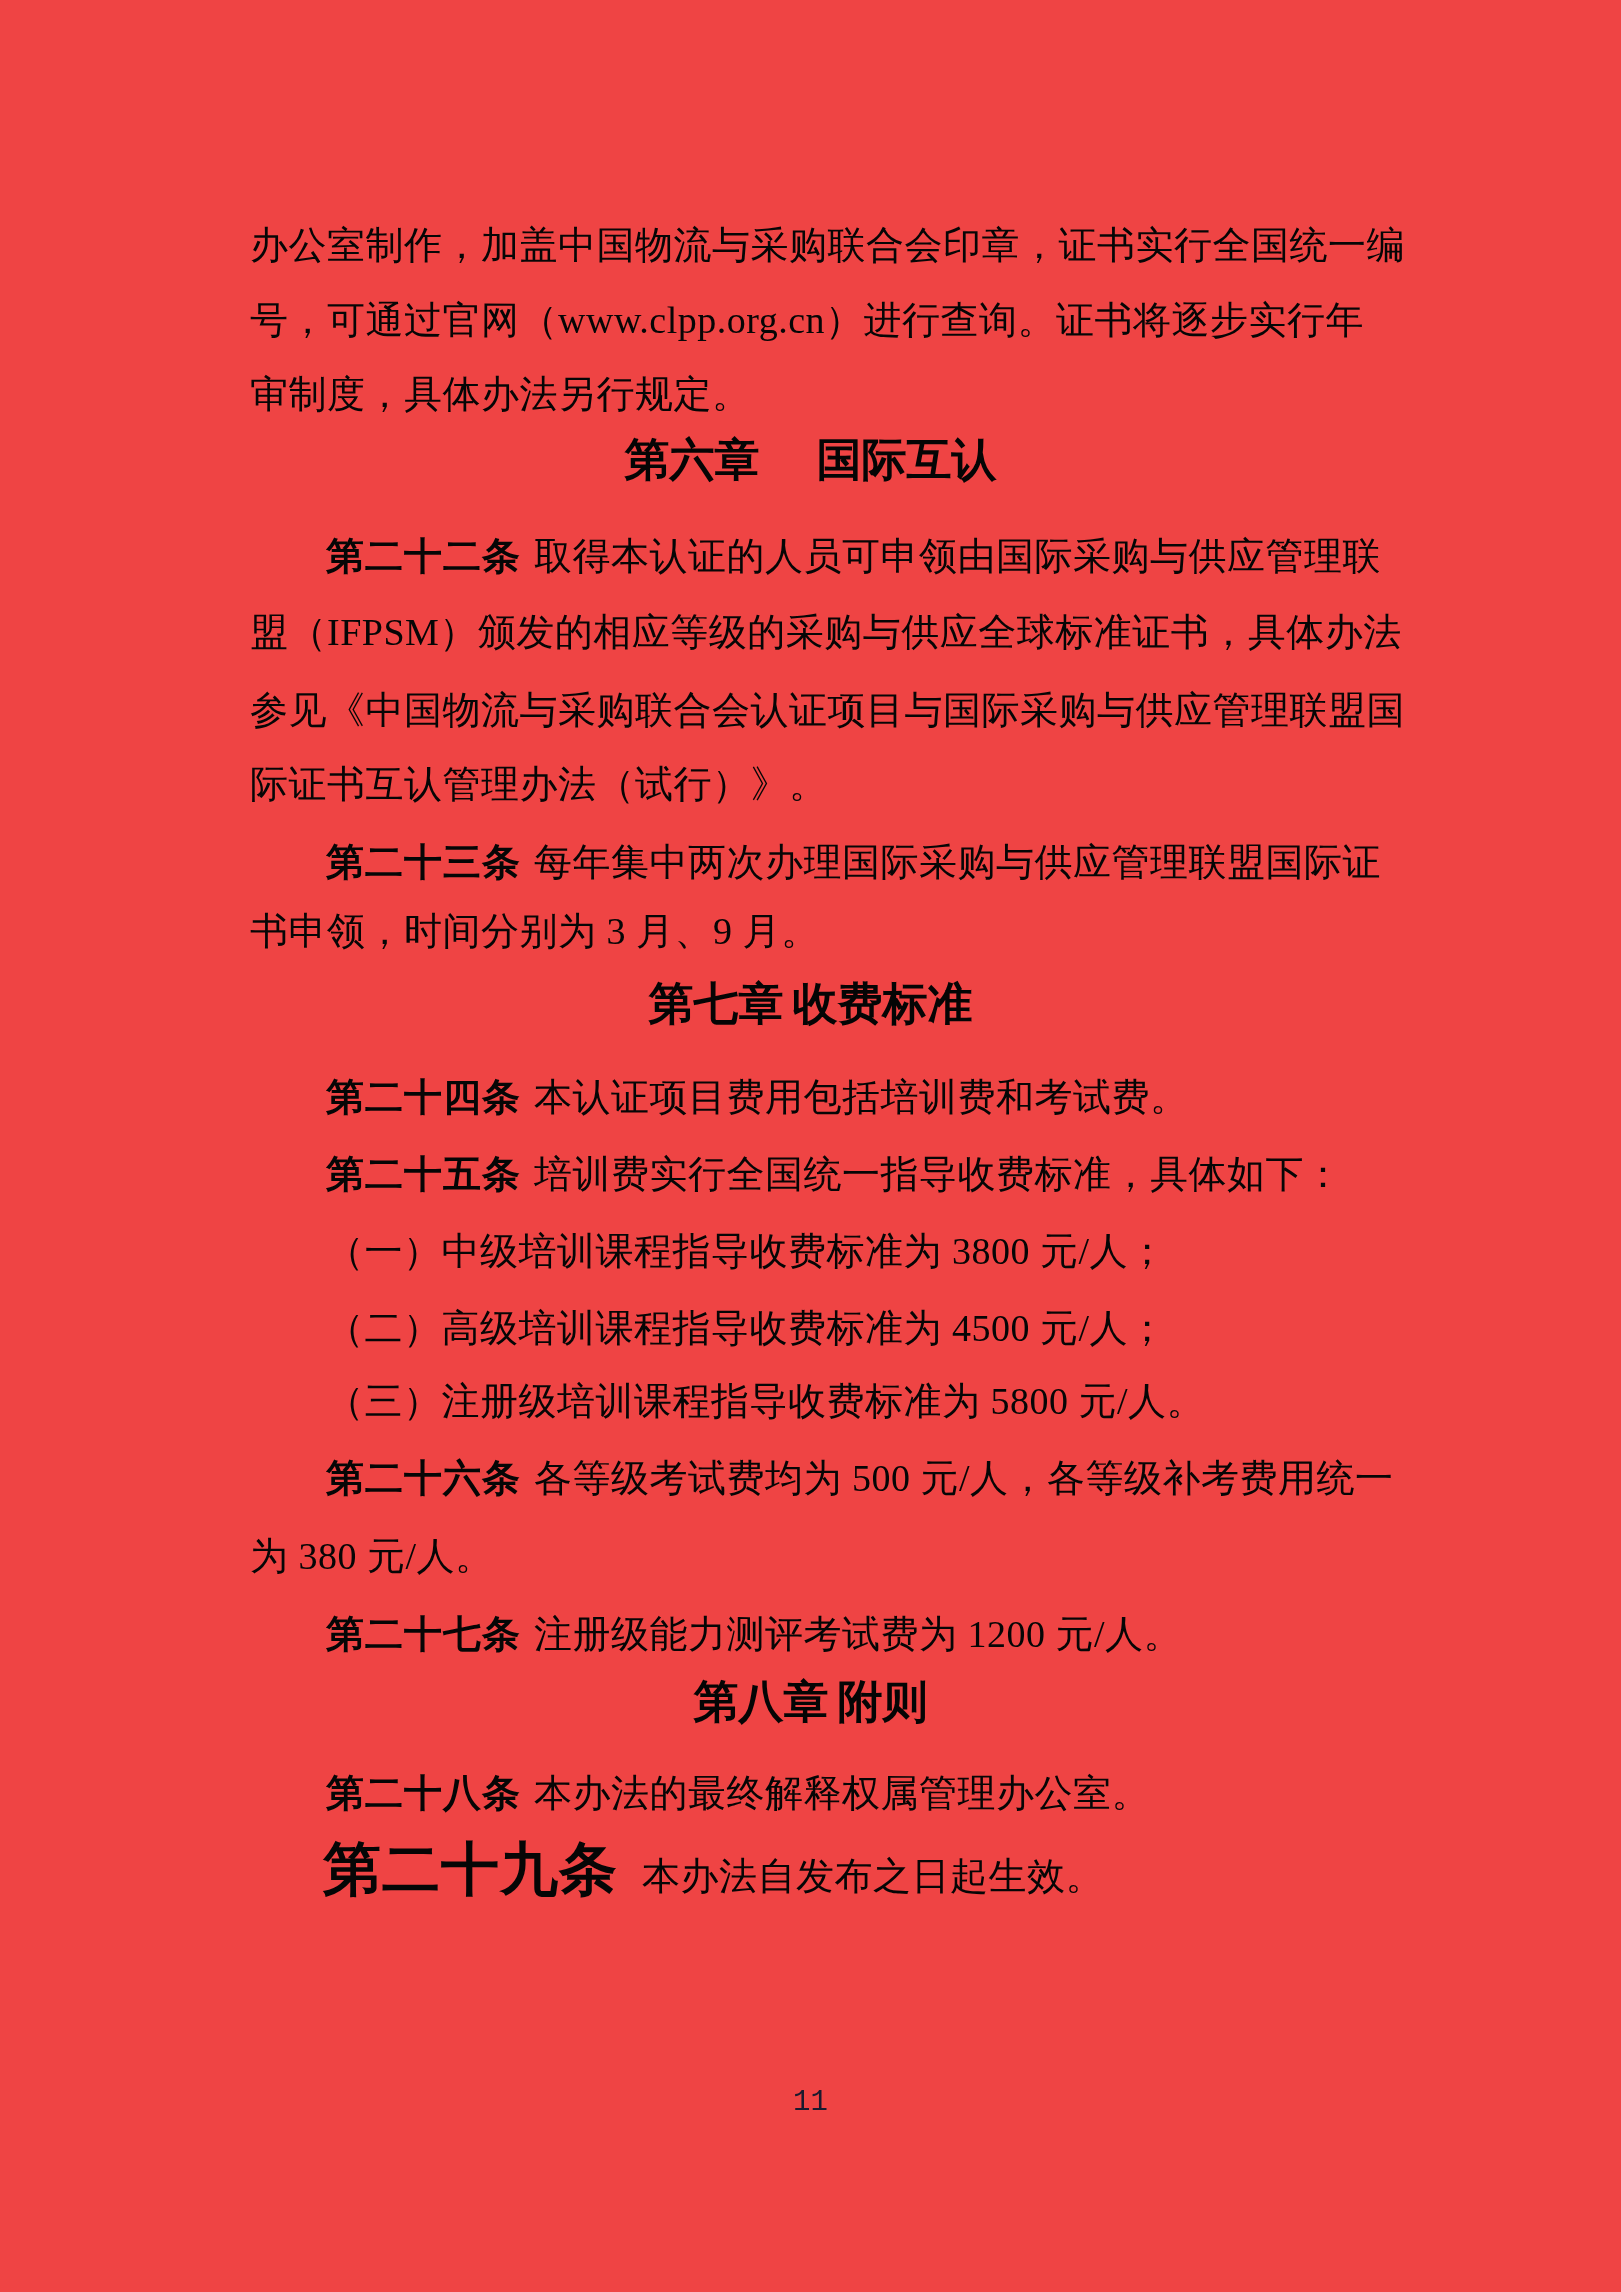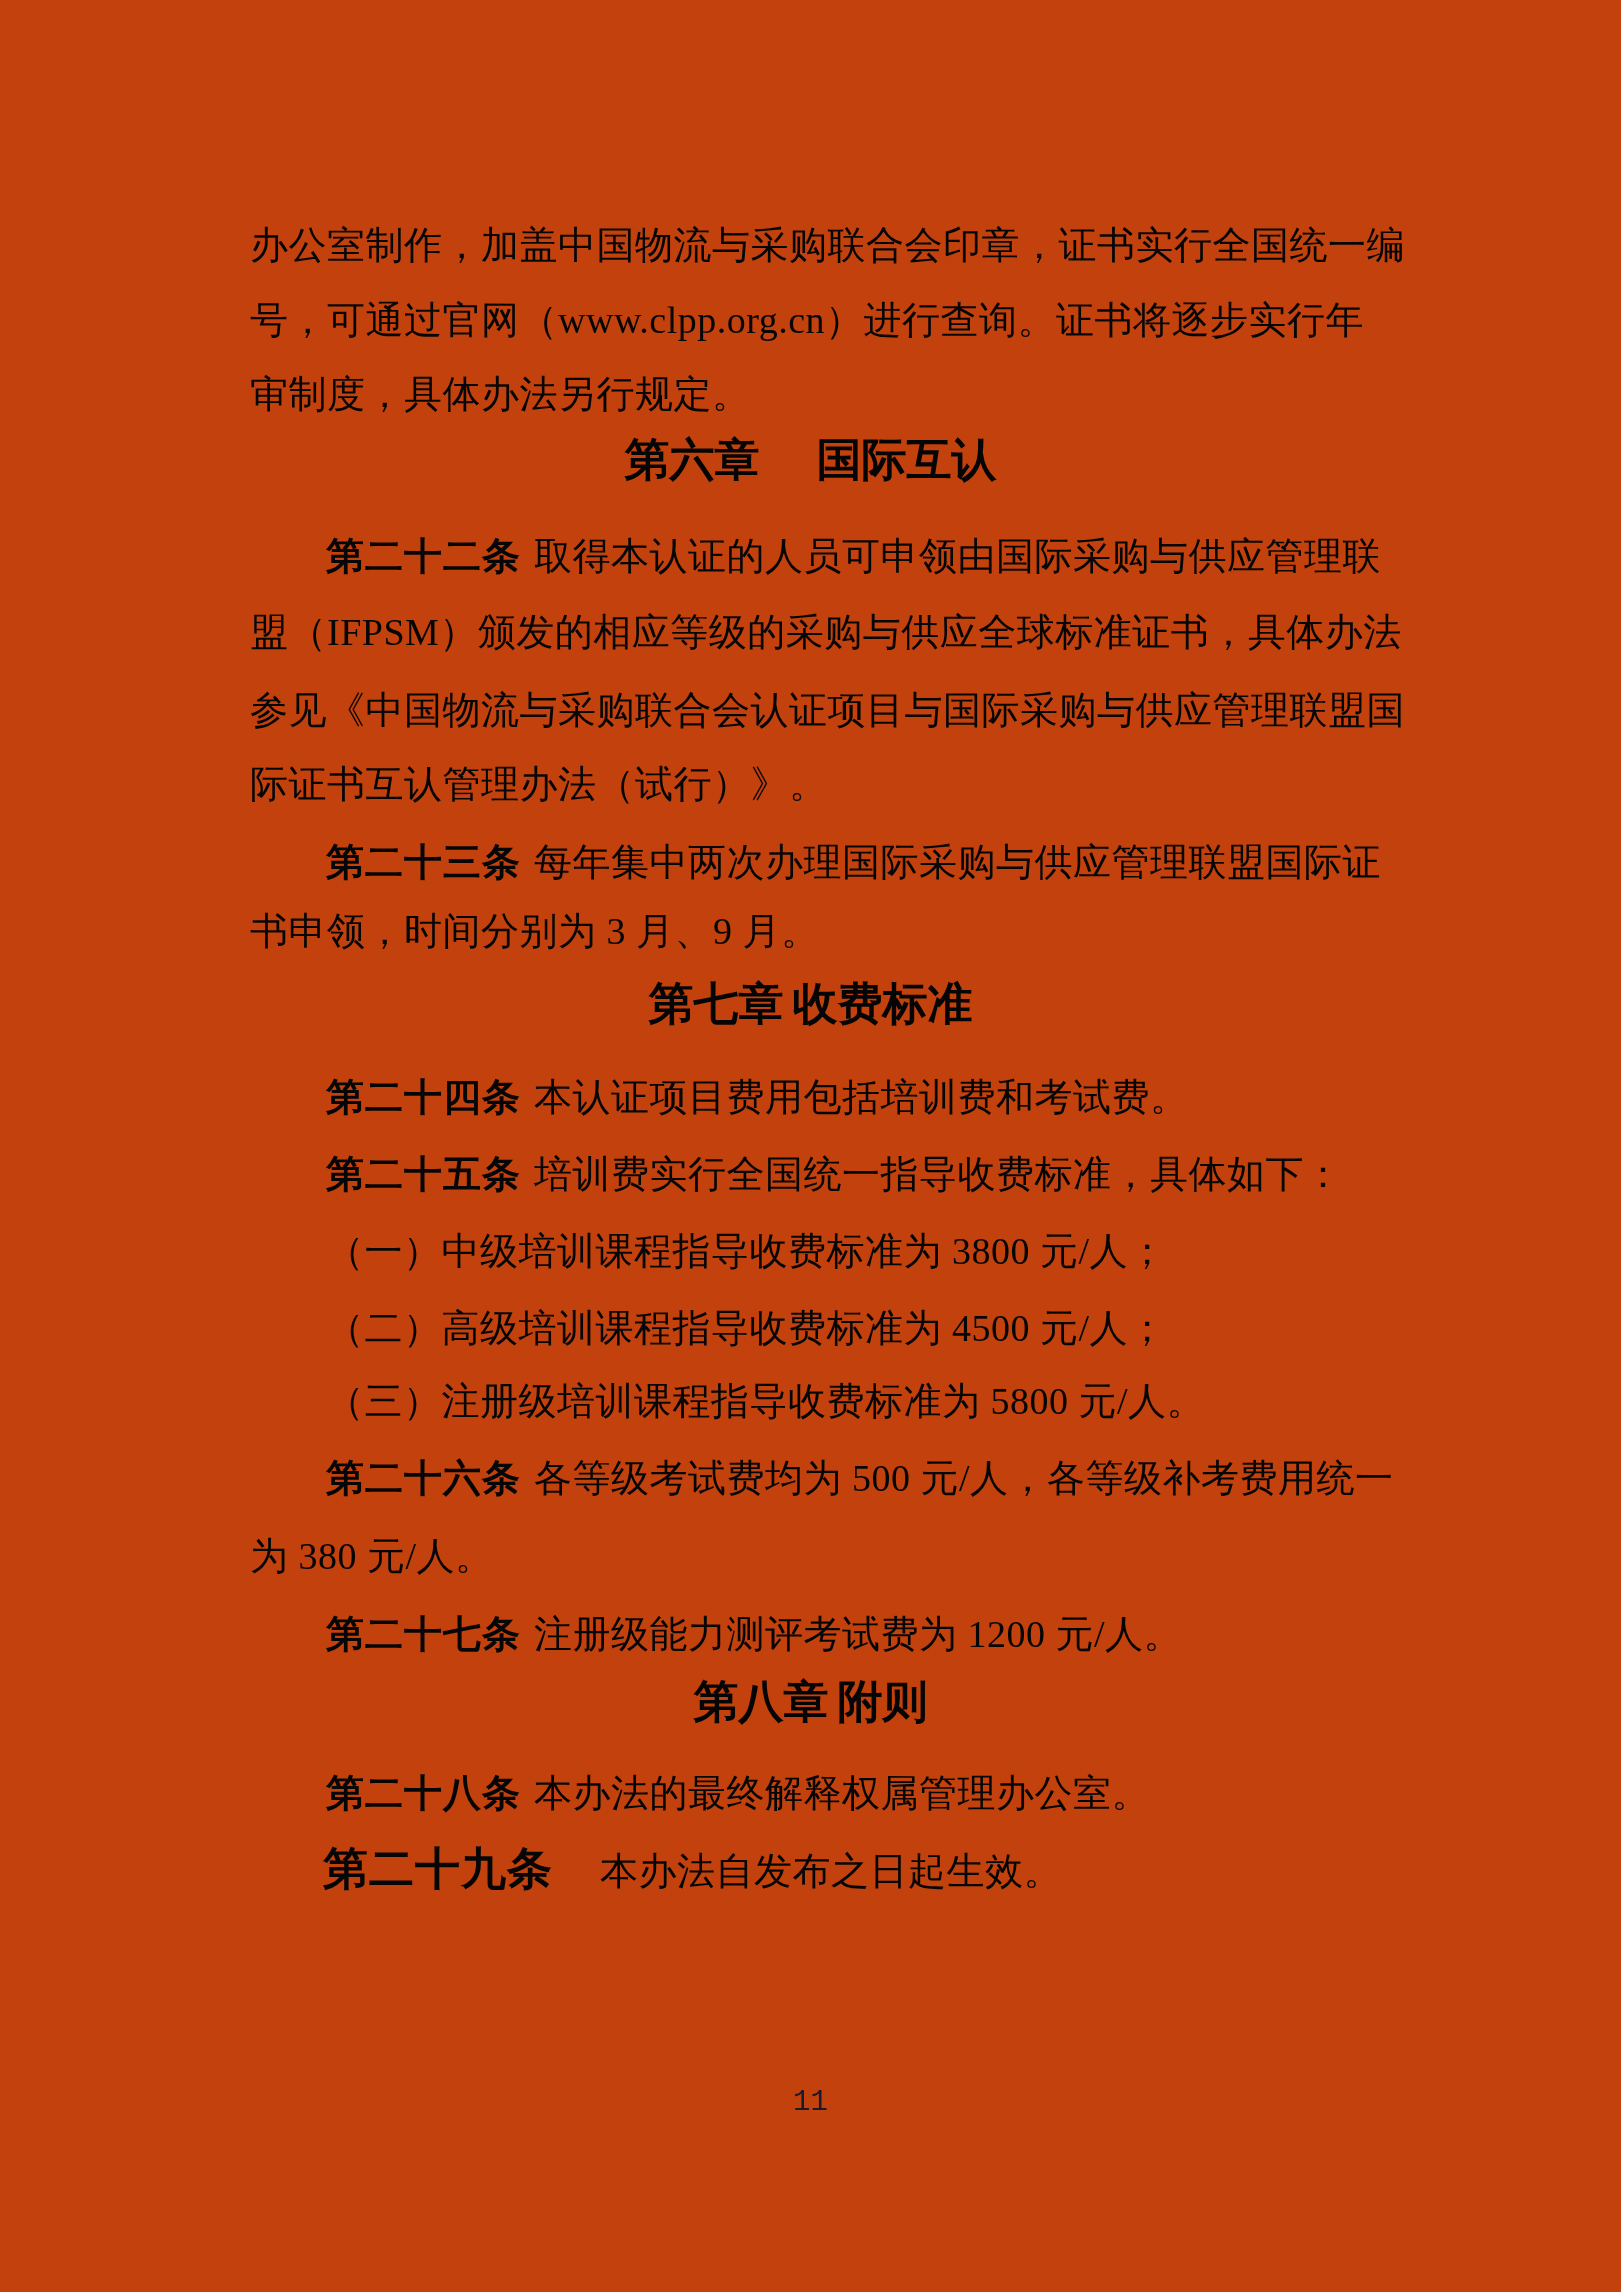"办公室制作，加盖中国物流与采购联合会印章，证书实行全国统一编" .page { background: #c2410c -> #ef4444 }
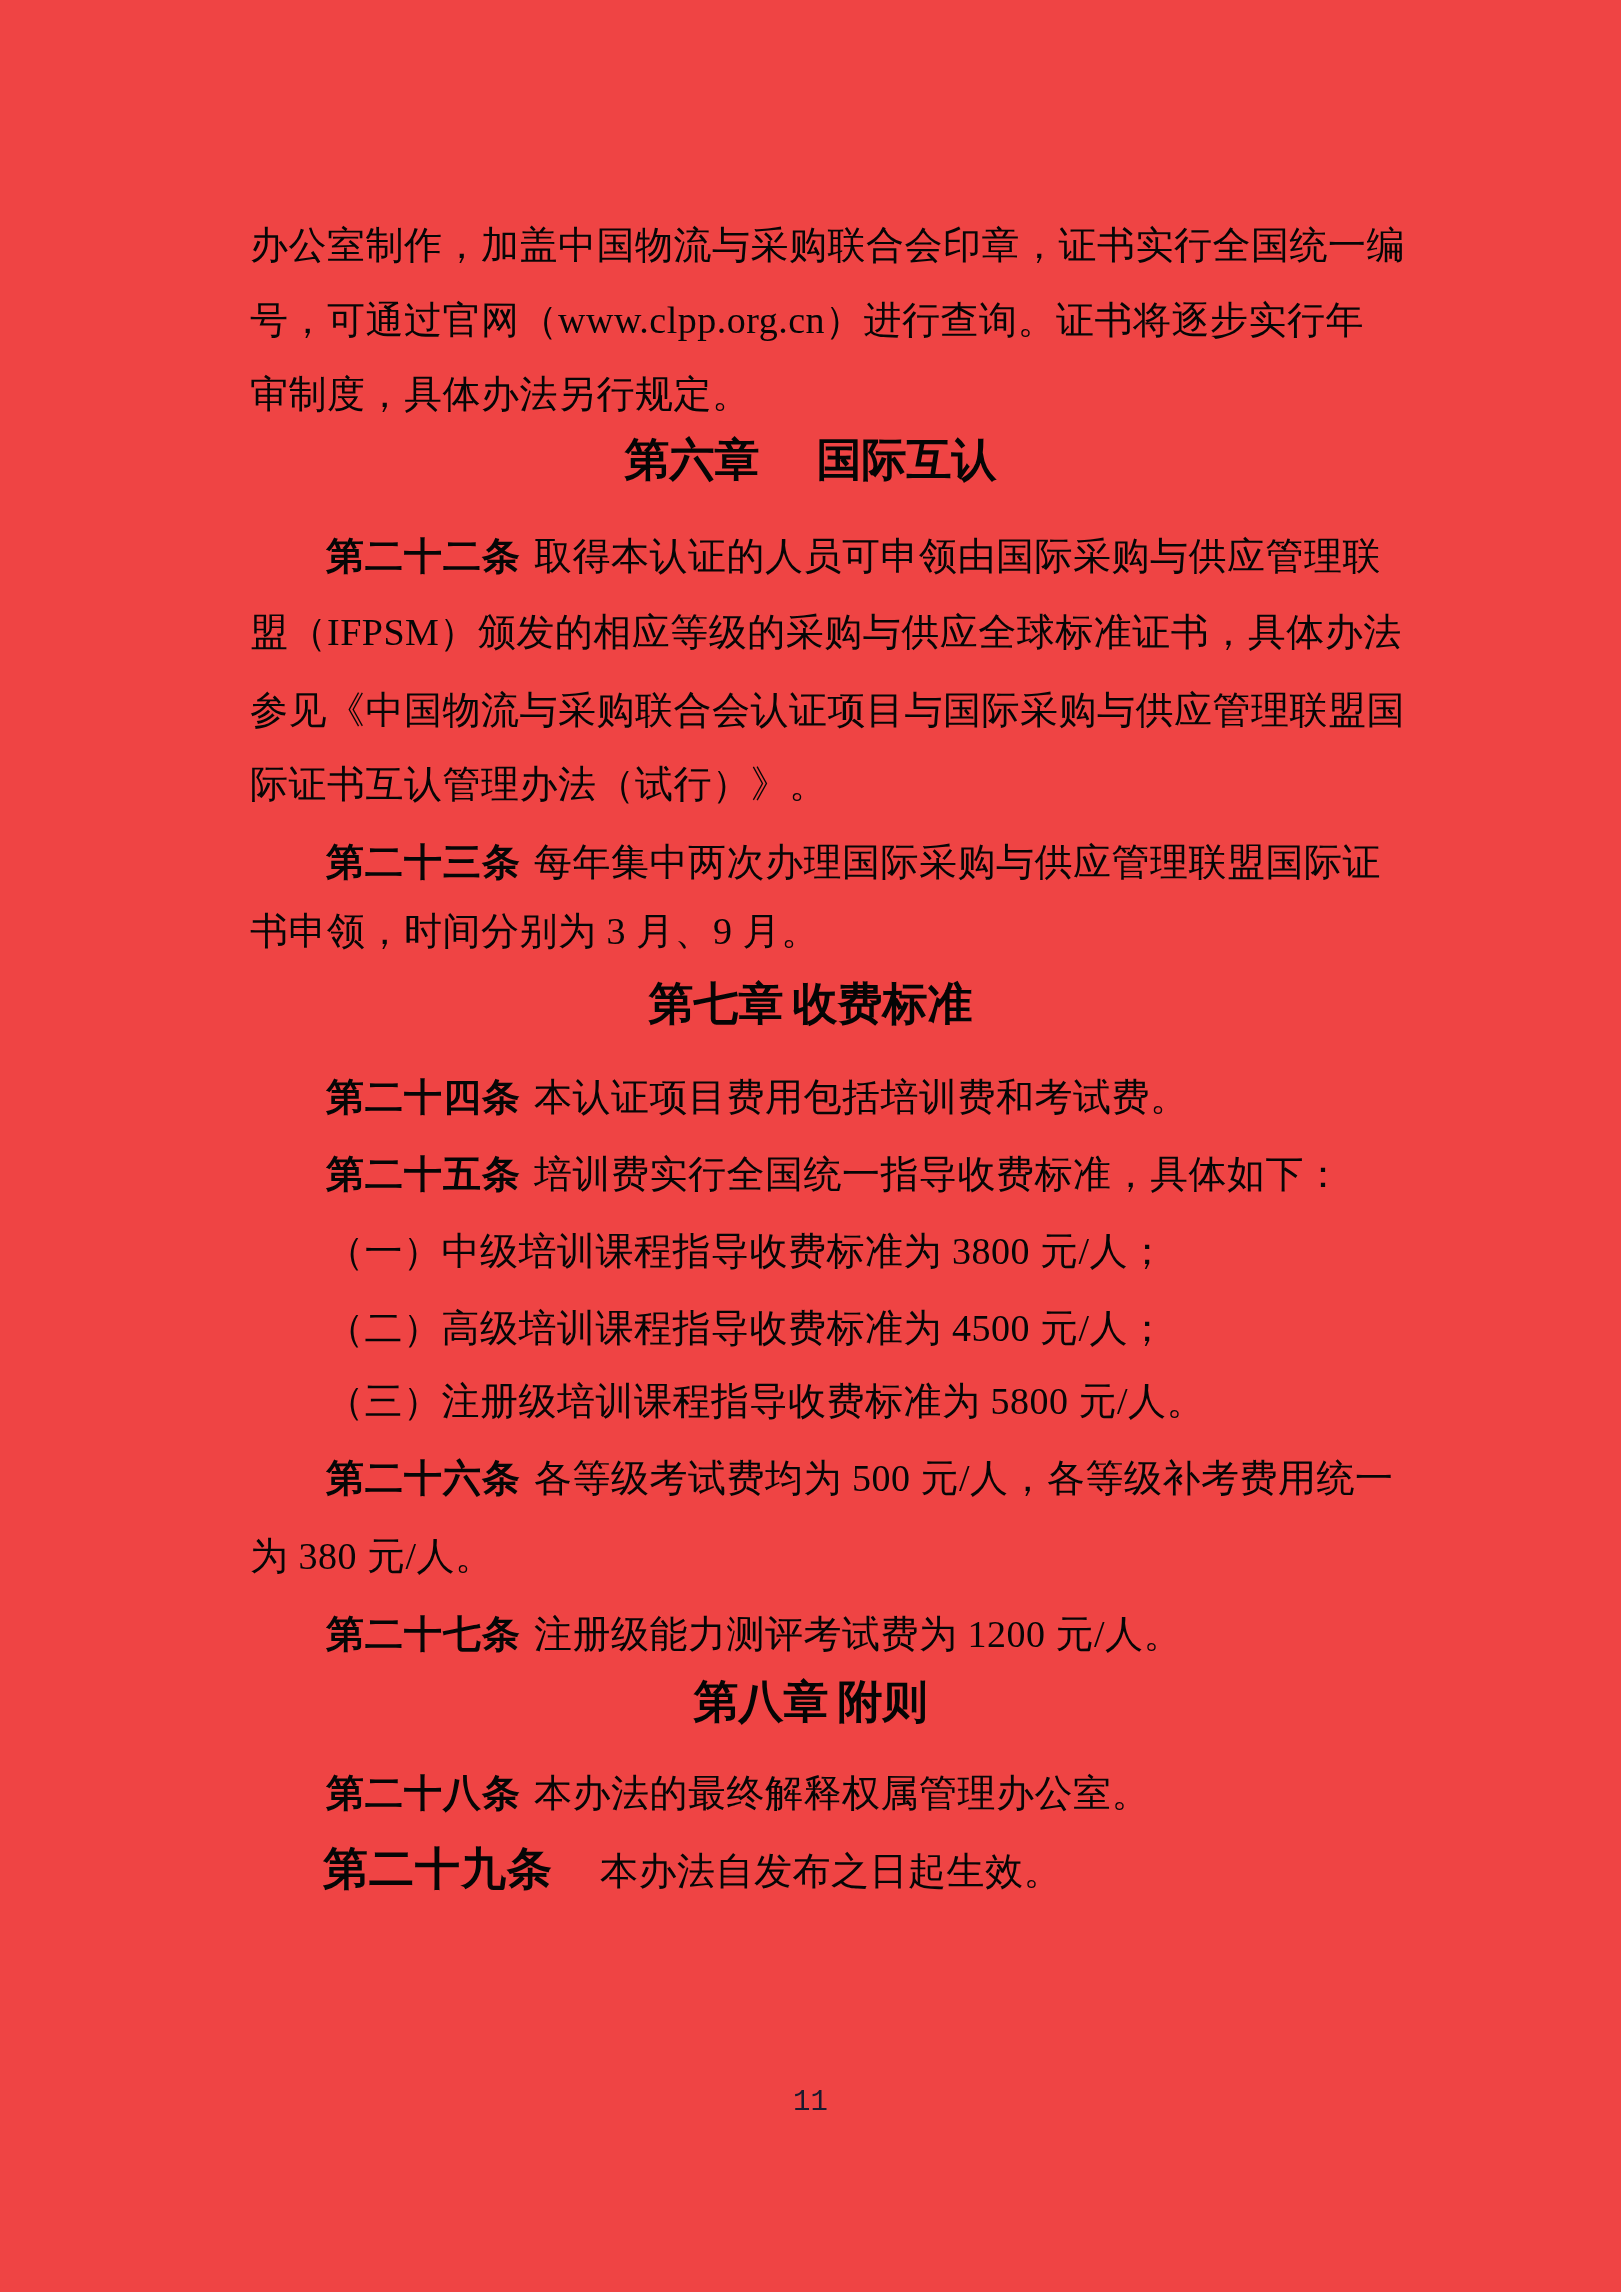"第二十九条" .line.final .prefix { font-size: 45px -> 58px; margin-right: 47px -> 24px }
